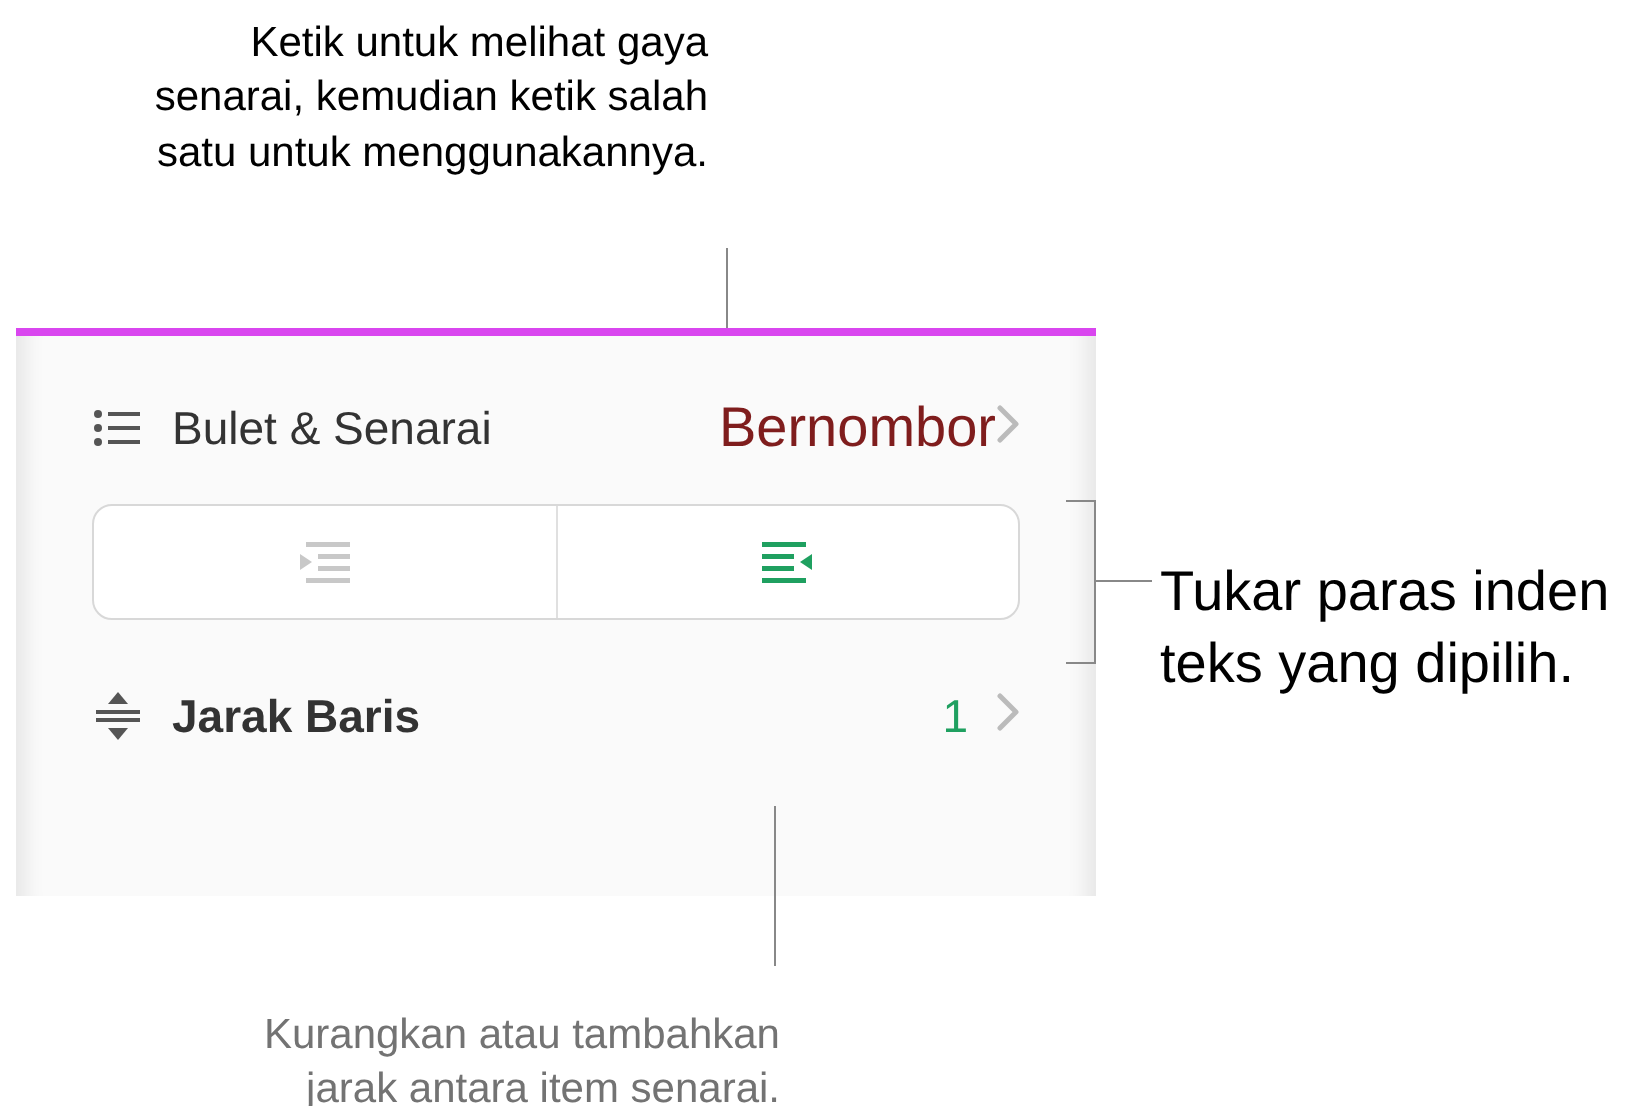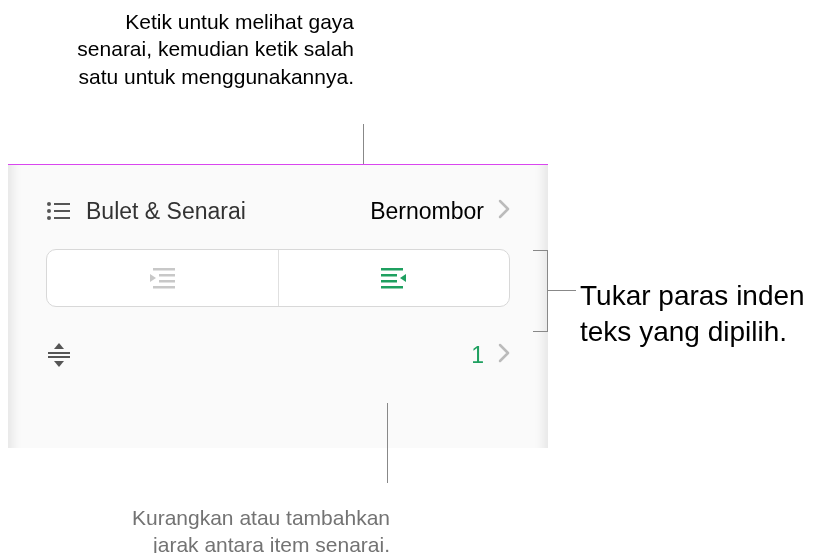"Bulet & Senarai" .panel-container { border-top: 1px solid #d946ef -> 4px solid #d946ef }
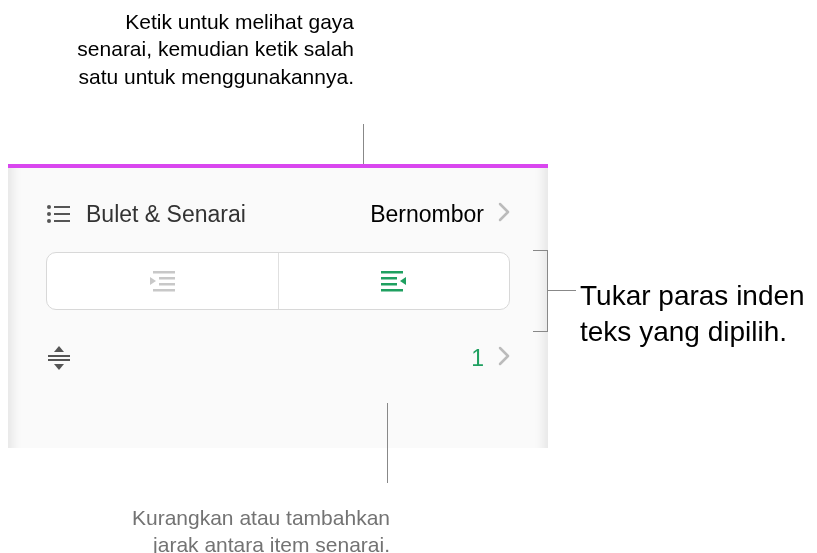"Bernombor" .row-value-bullets { color: #000000 -> #7f1d1d; font-size: 23px -> 28px; margin-right: 14px -> none }
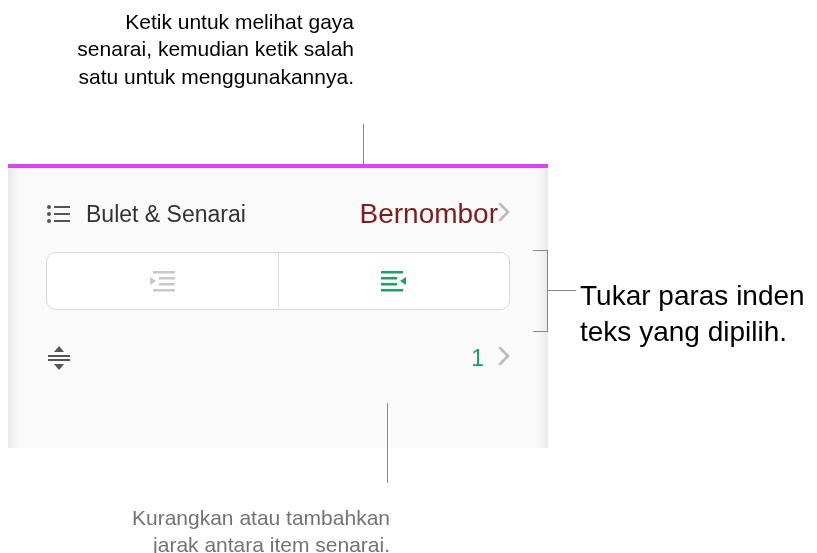"Jarak Baris" span.row-label-spacing { html: none -> <span>Jarak Baris</span> }
